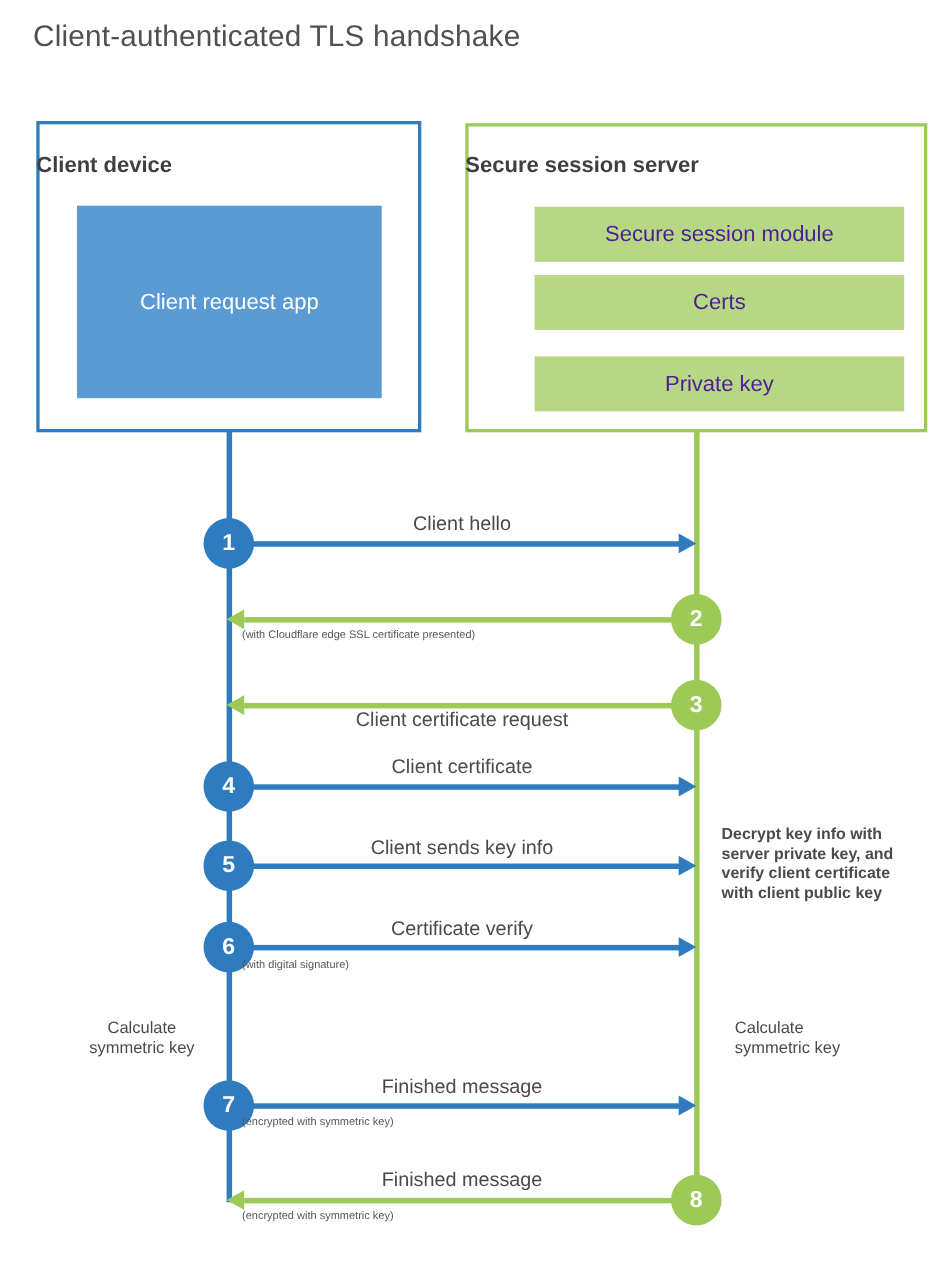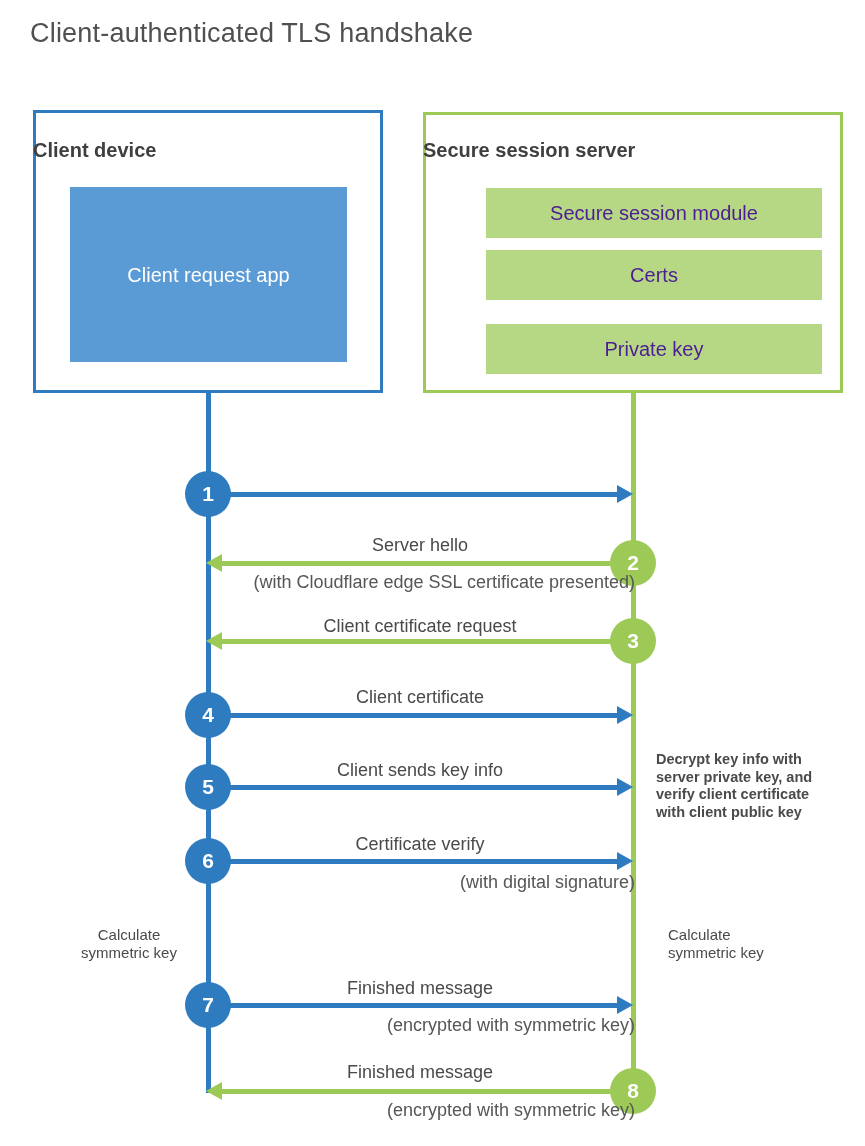"Client hello" div.step-label { html: none -> <div>Client hello</div> }
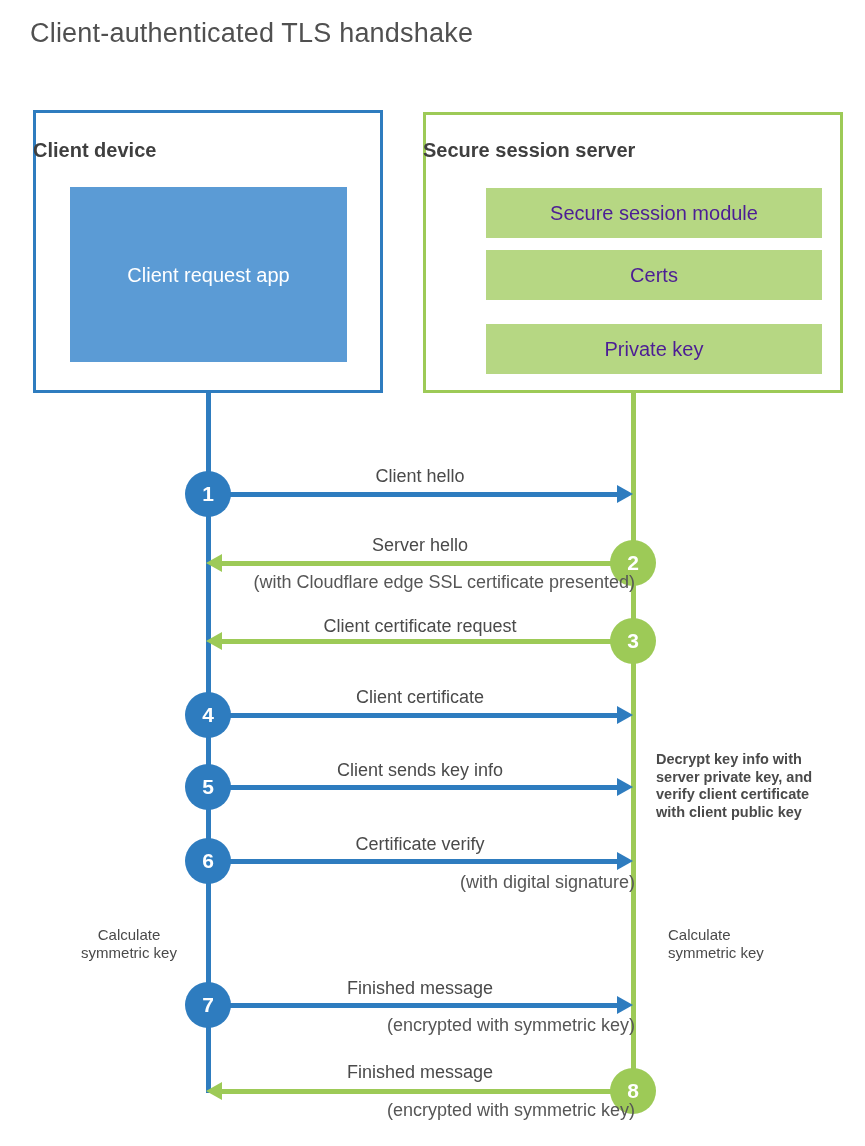"Server hello" div.step-label { html: <div>Server hello</div> -> none }
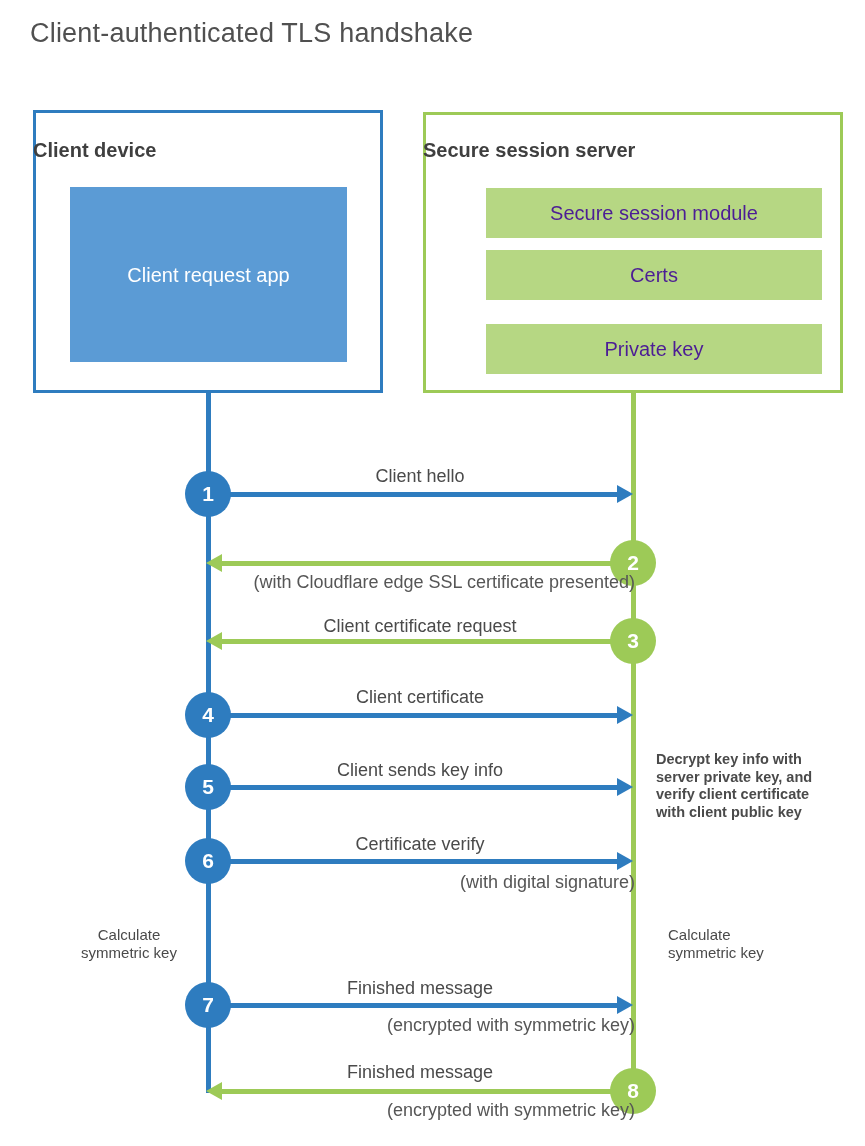"(with Cloudflare edge SSL certificate" .step-sublabel { font-size: 18px -> 10px; left: 235px -> 220px; text-align: right -> left }
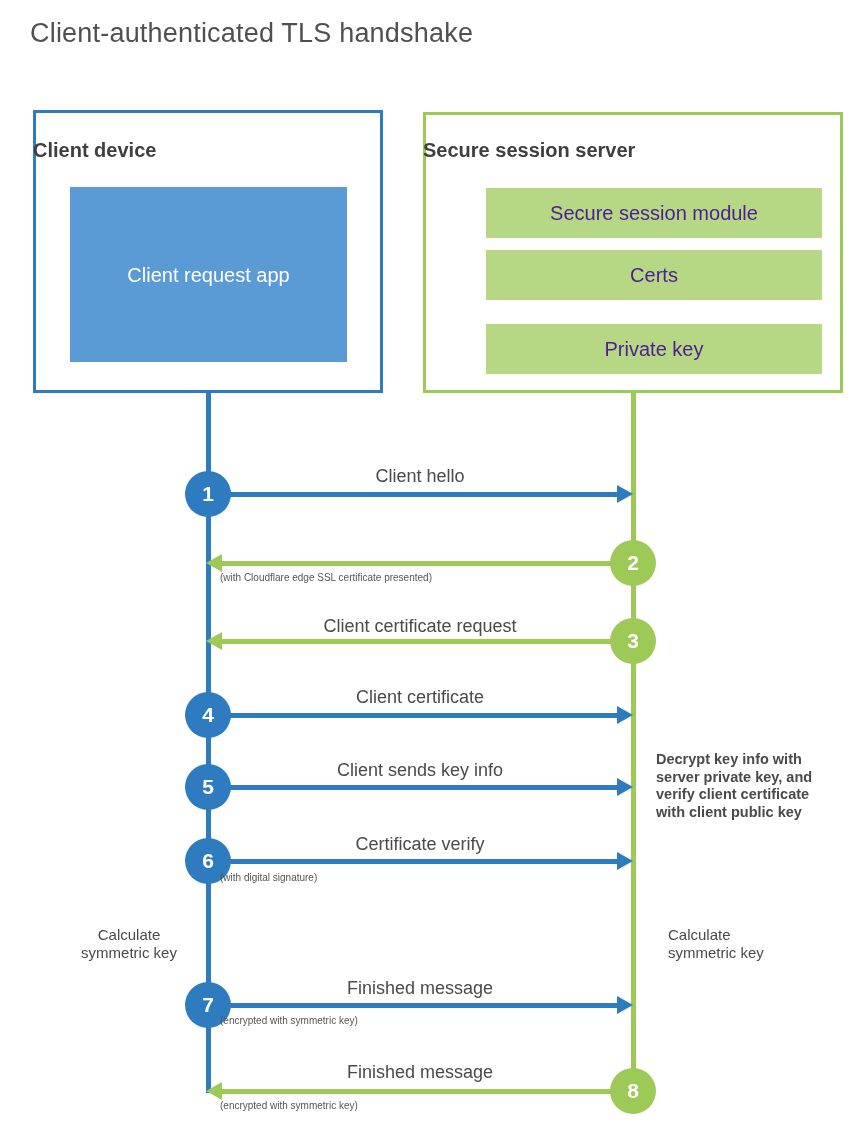"Client certificate request" div.step-label { top: 616px -> 644px }
